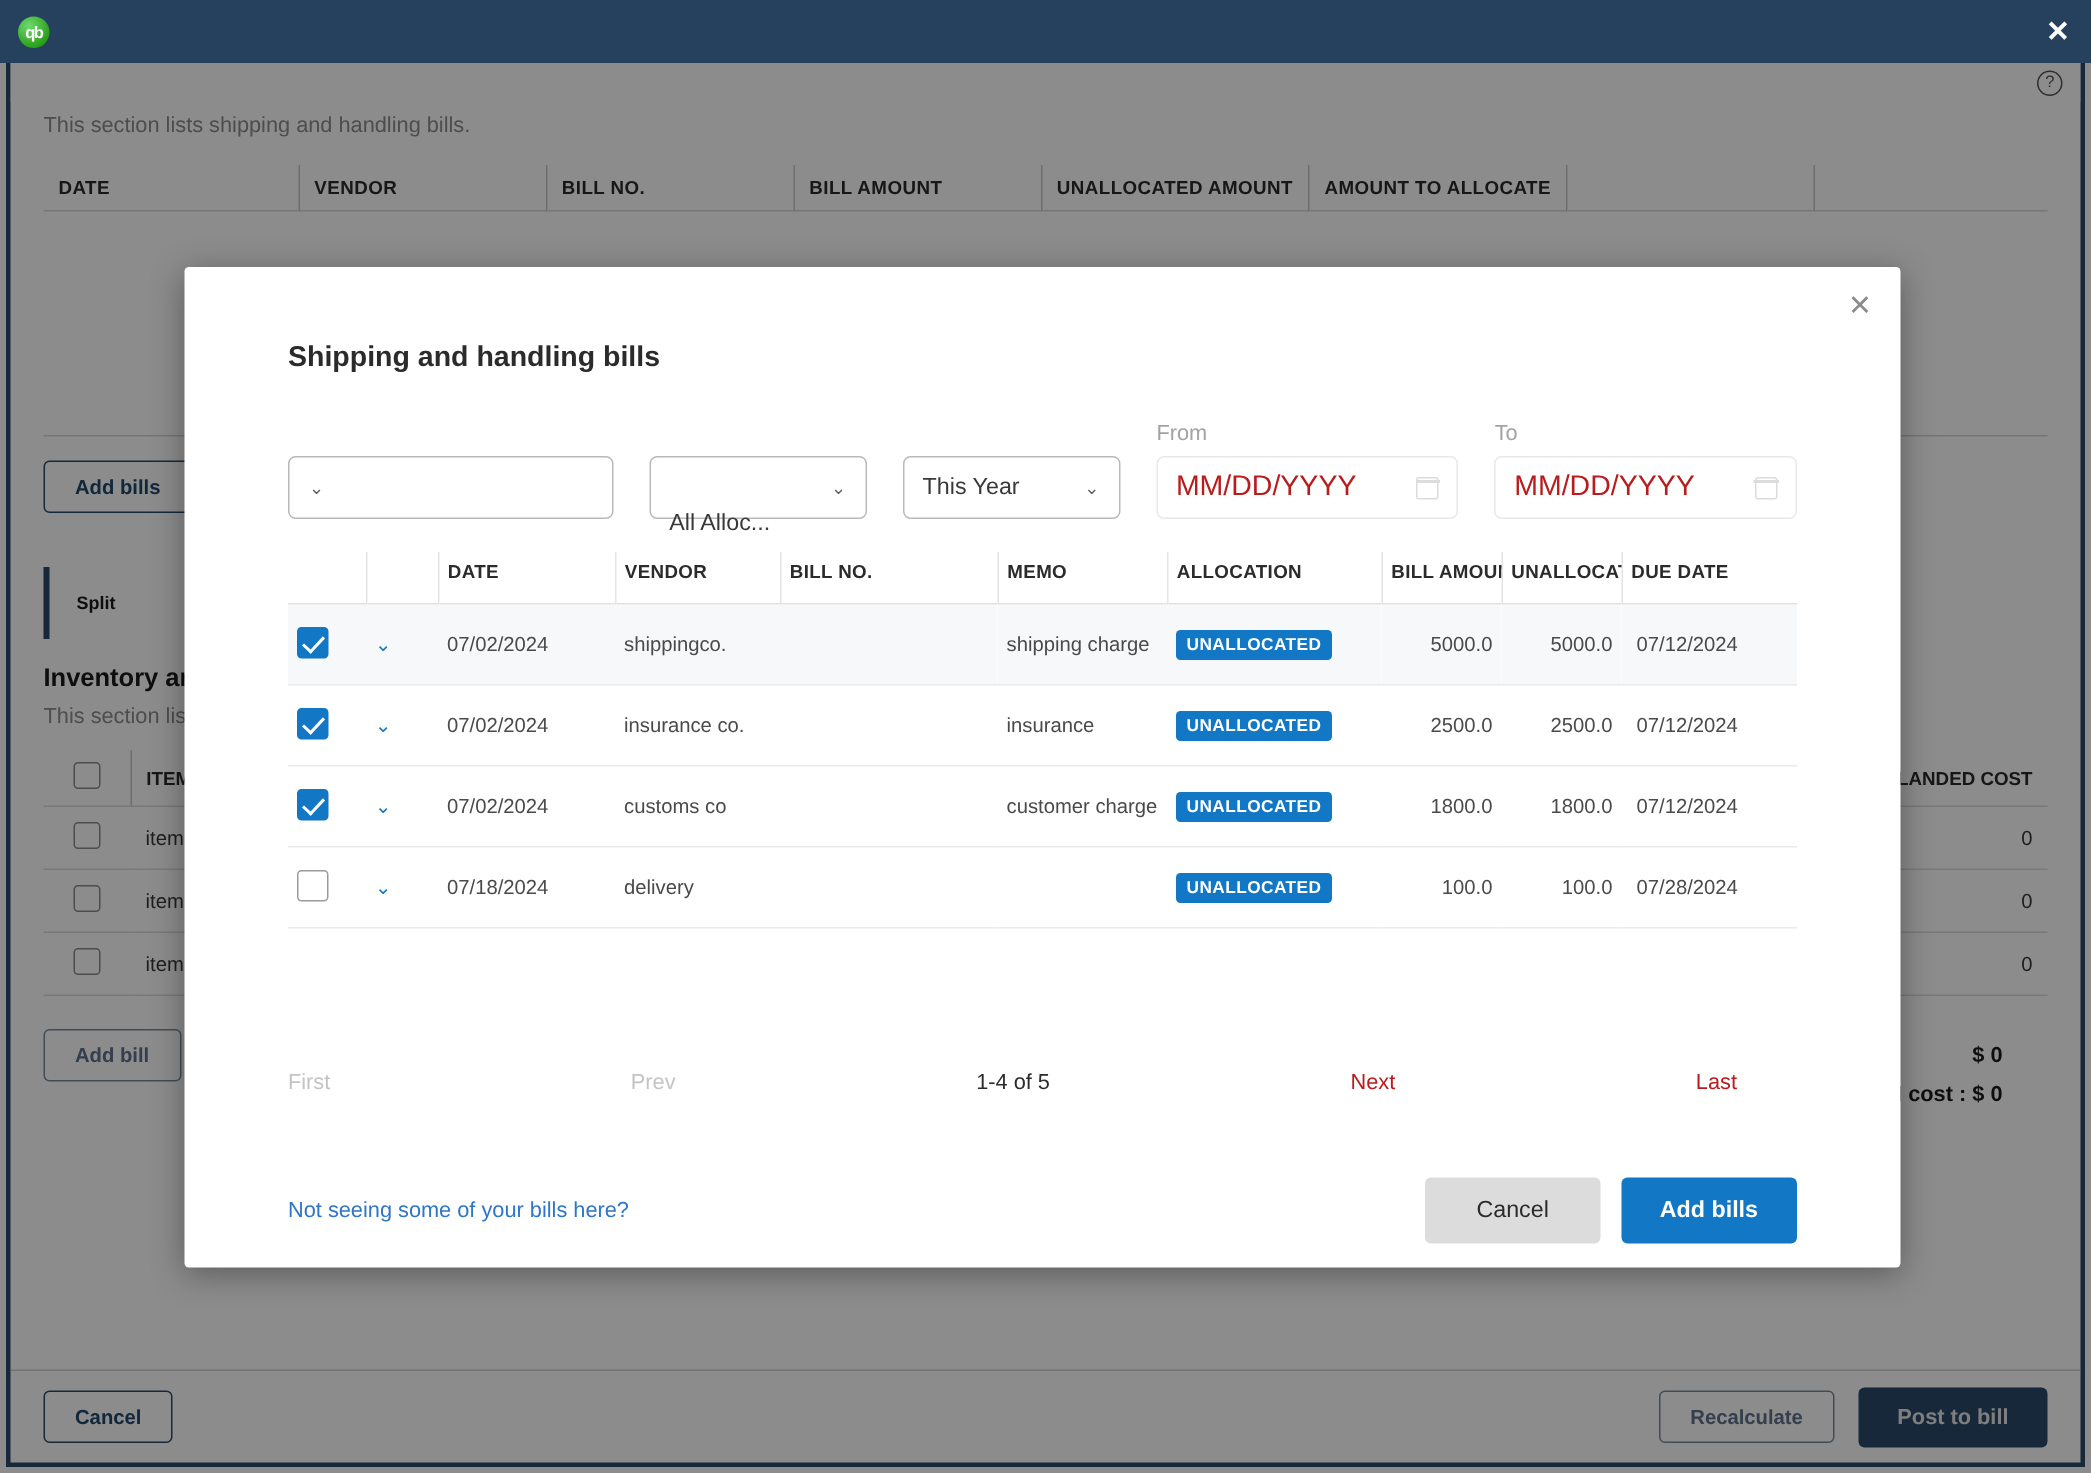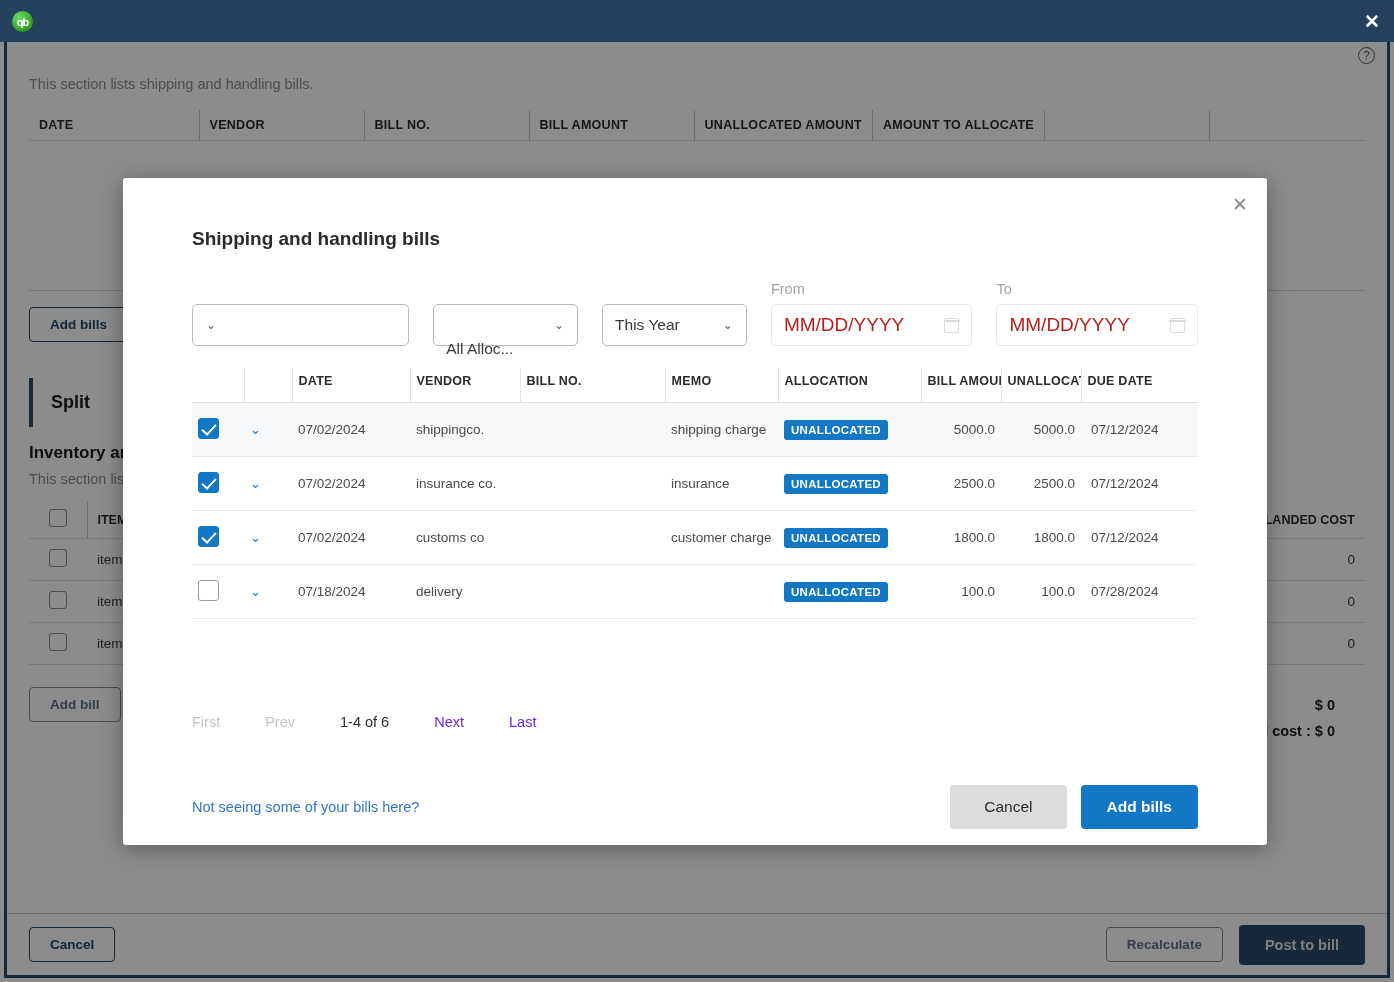"Split" .split-band .lbl { font-size: 18px -> 12px }
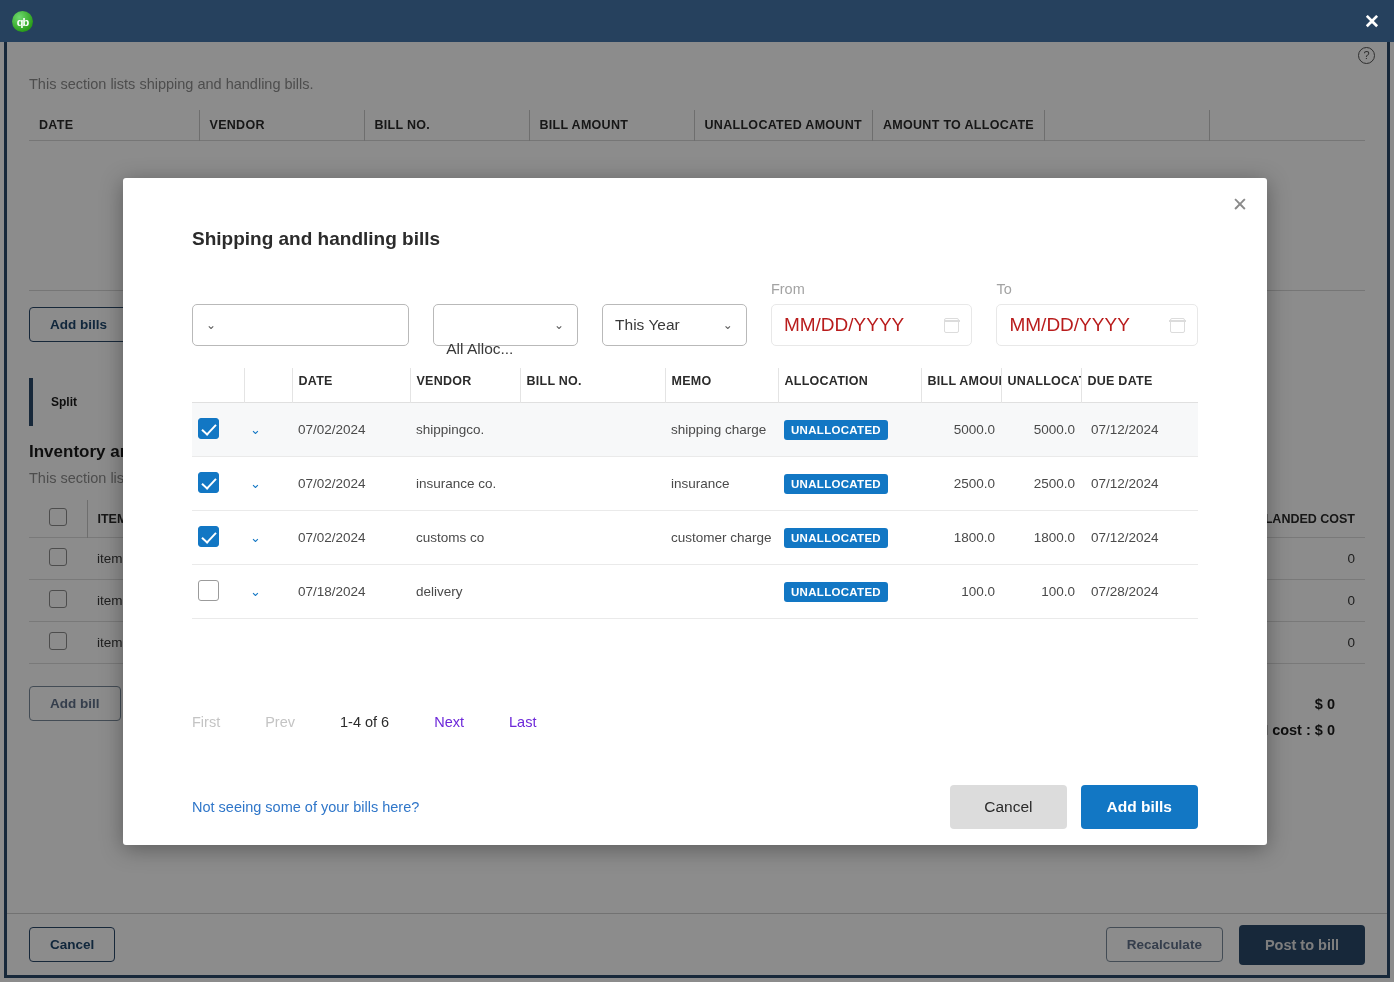"First" .pager { justify-content: flex-start -> space-between }
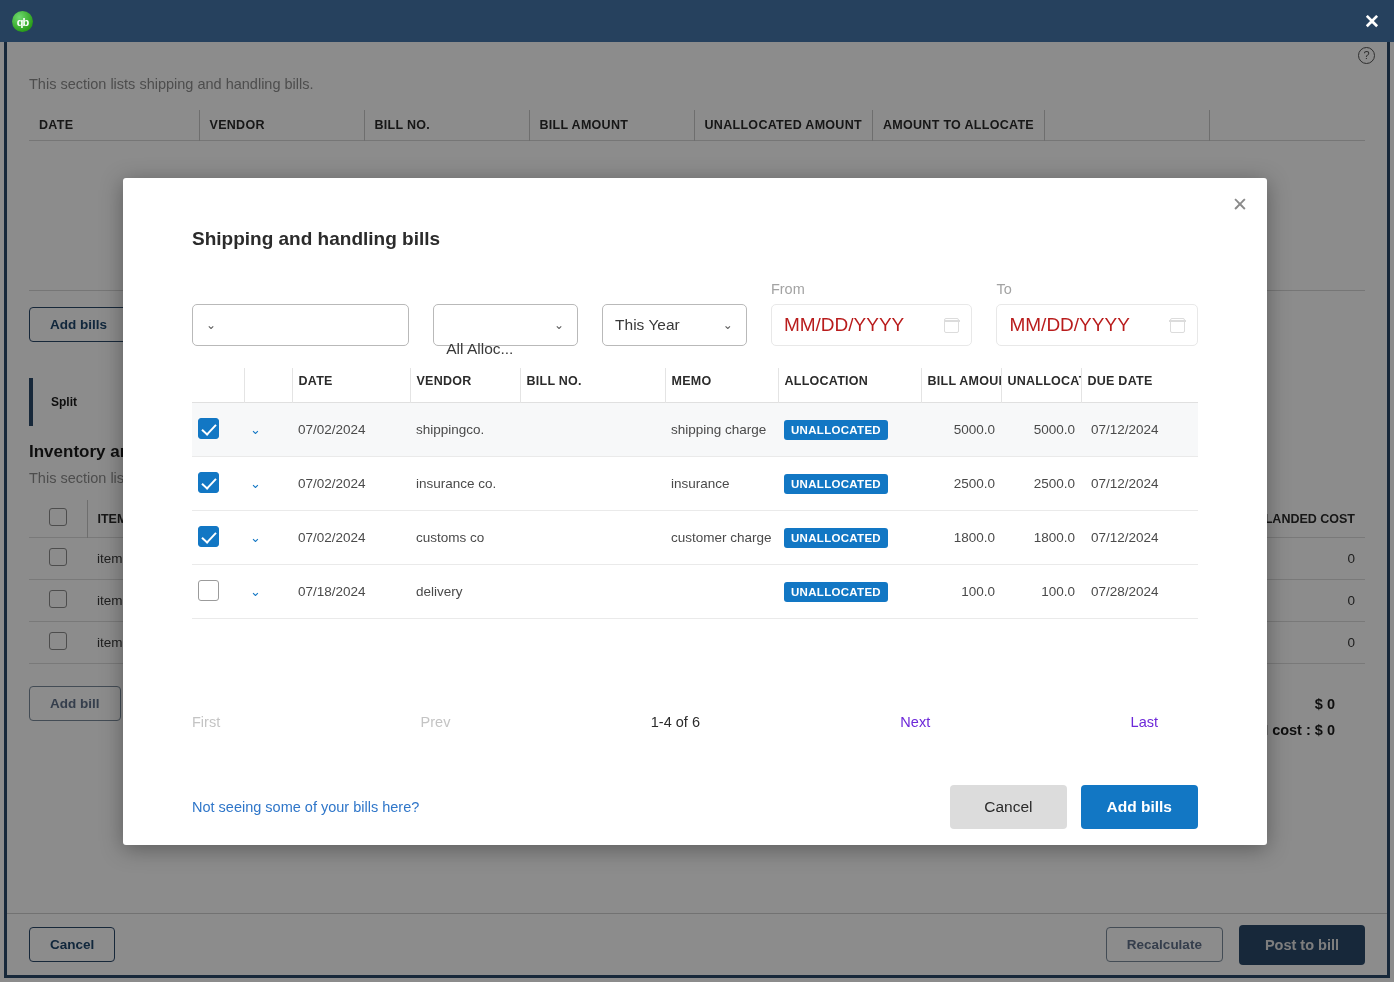"1-4 of 6" span.cur { text: 6 -> 5 }
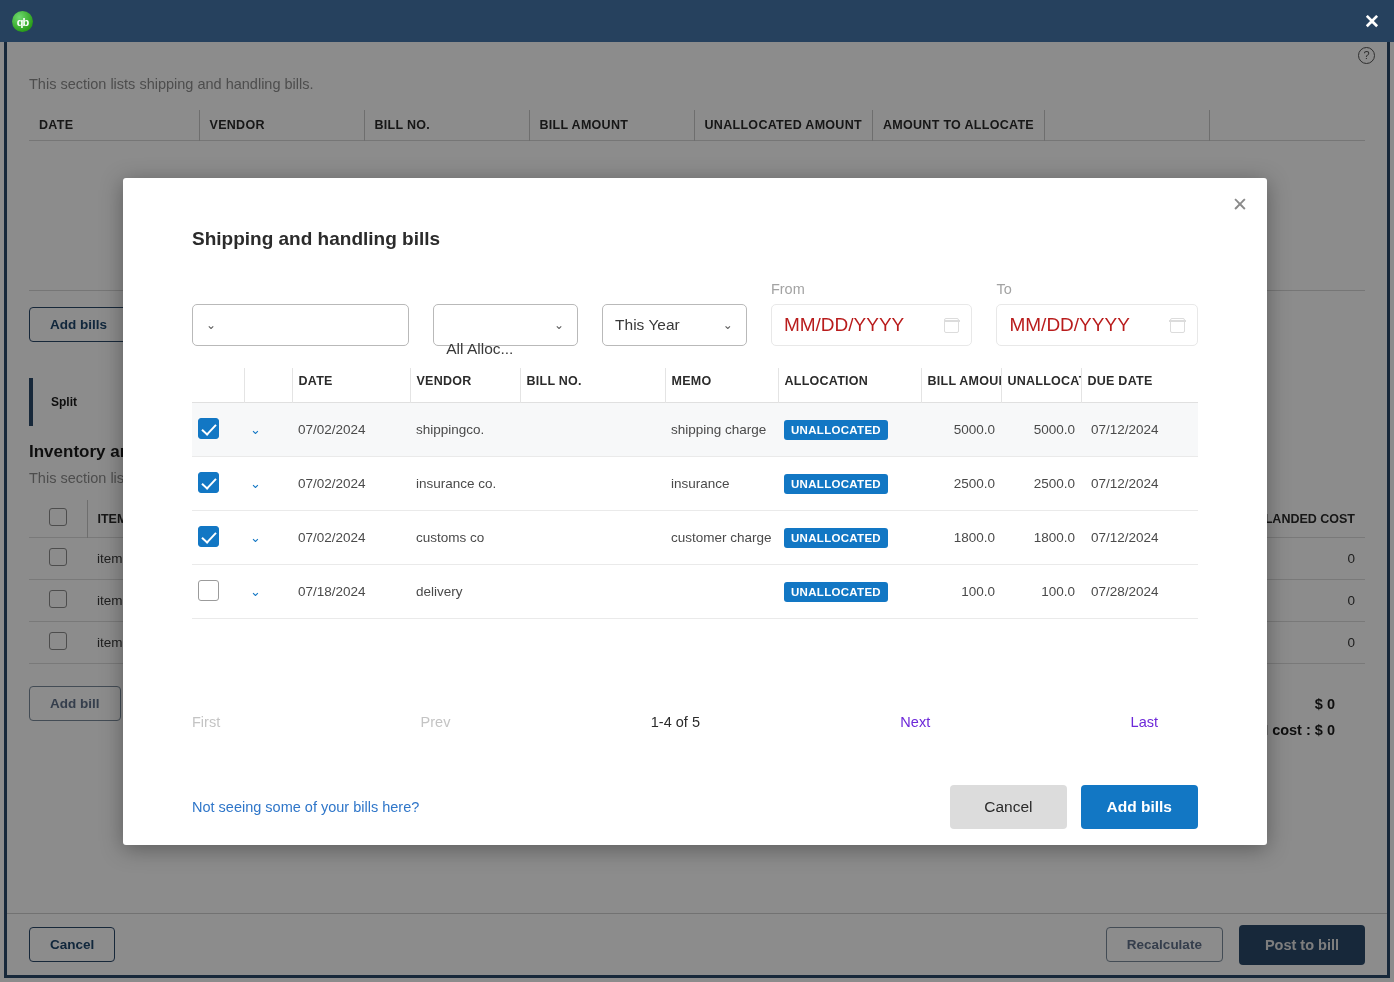"Next" .pager span { color: #6d28d9 -> #b91c1c }
